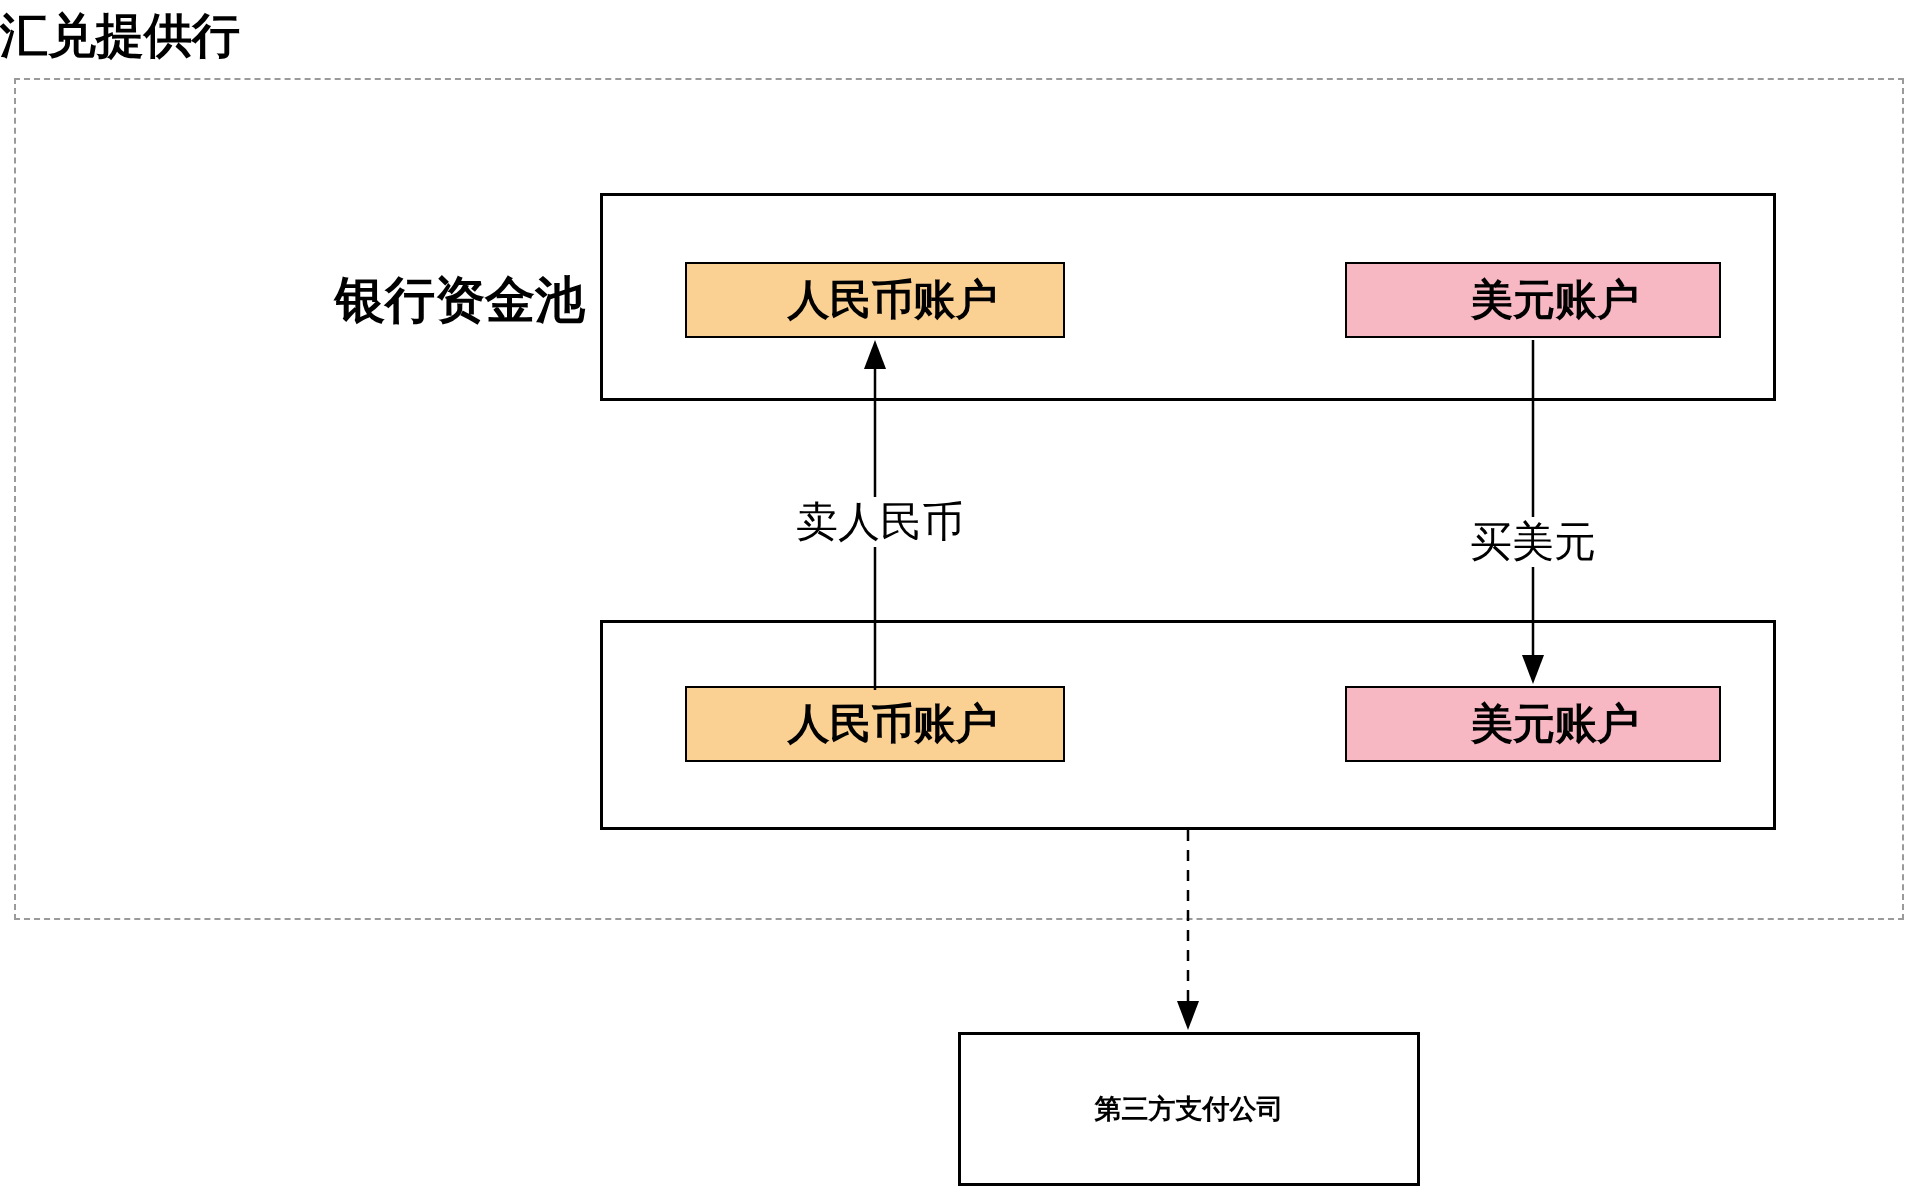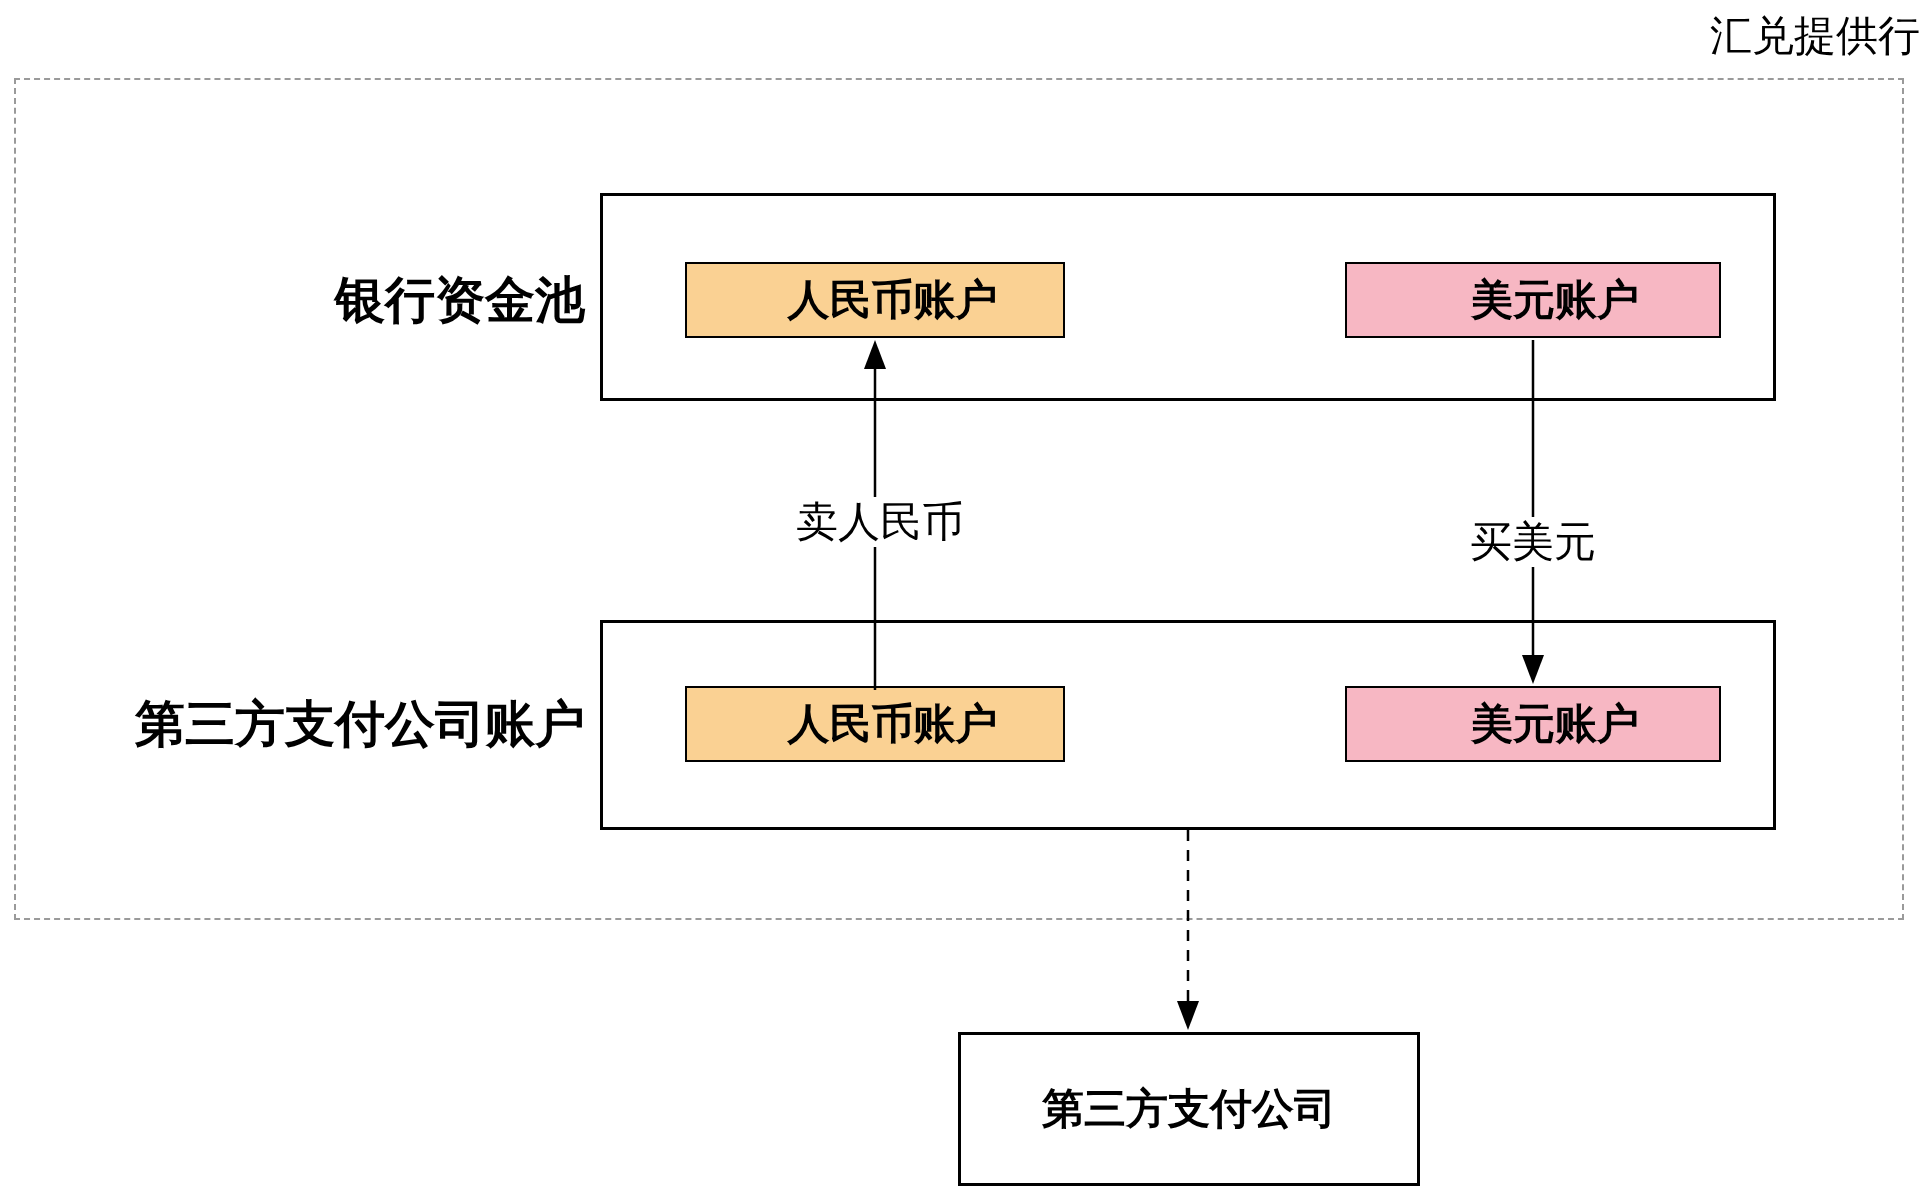"汇兑提供行" .title { font-size: 42px -> 48px; font-weight: 400 -> 700; text-align: right -> left }
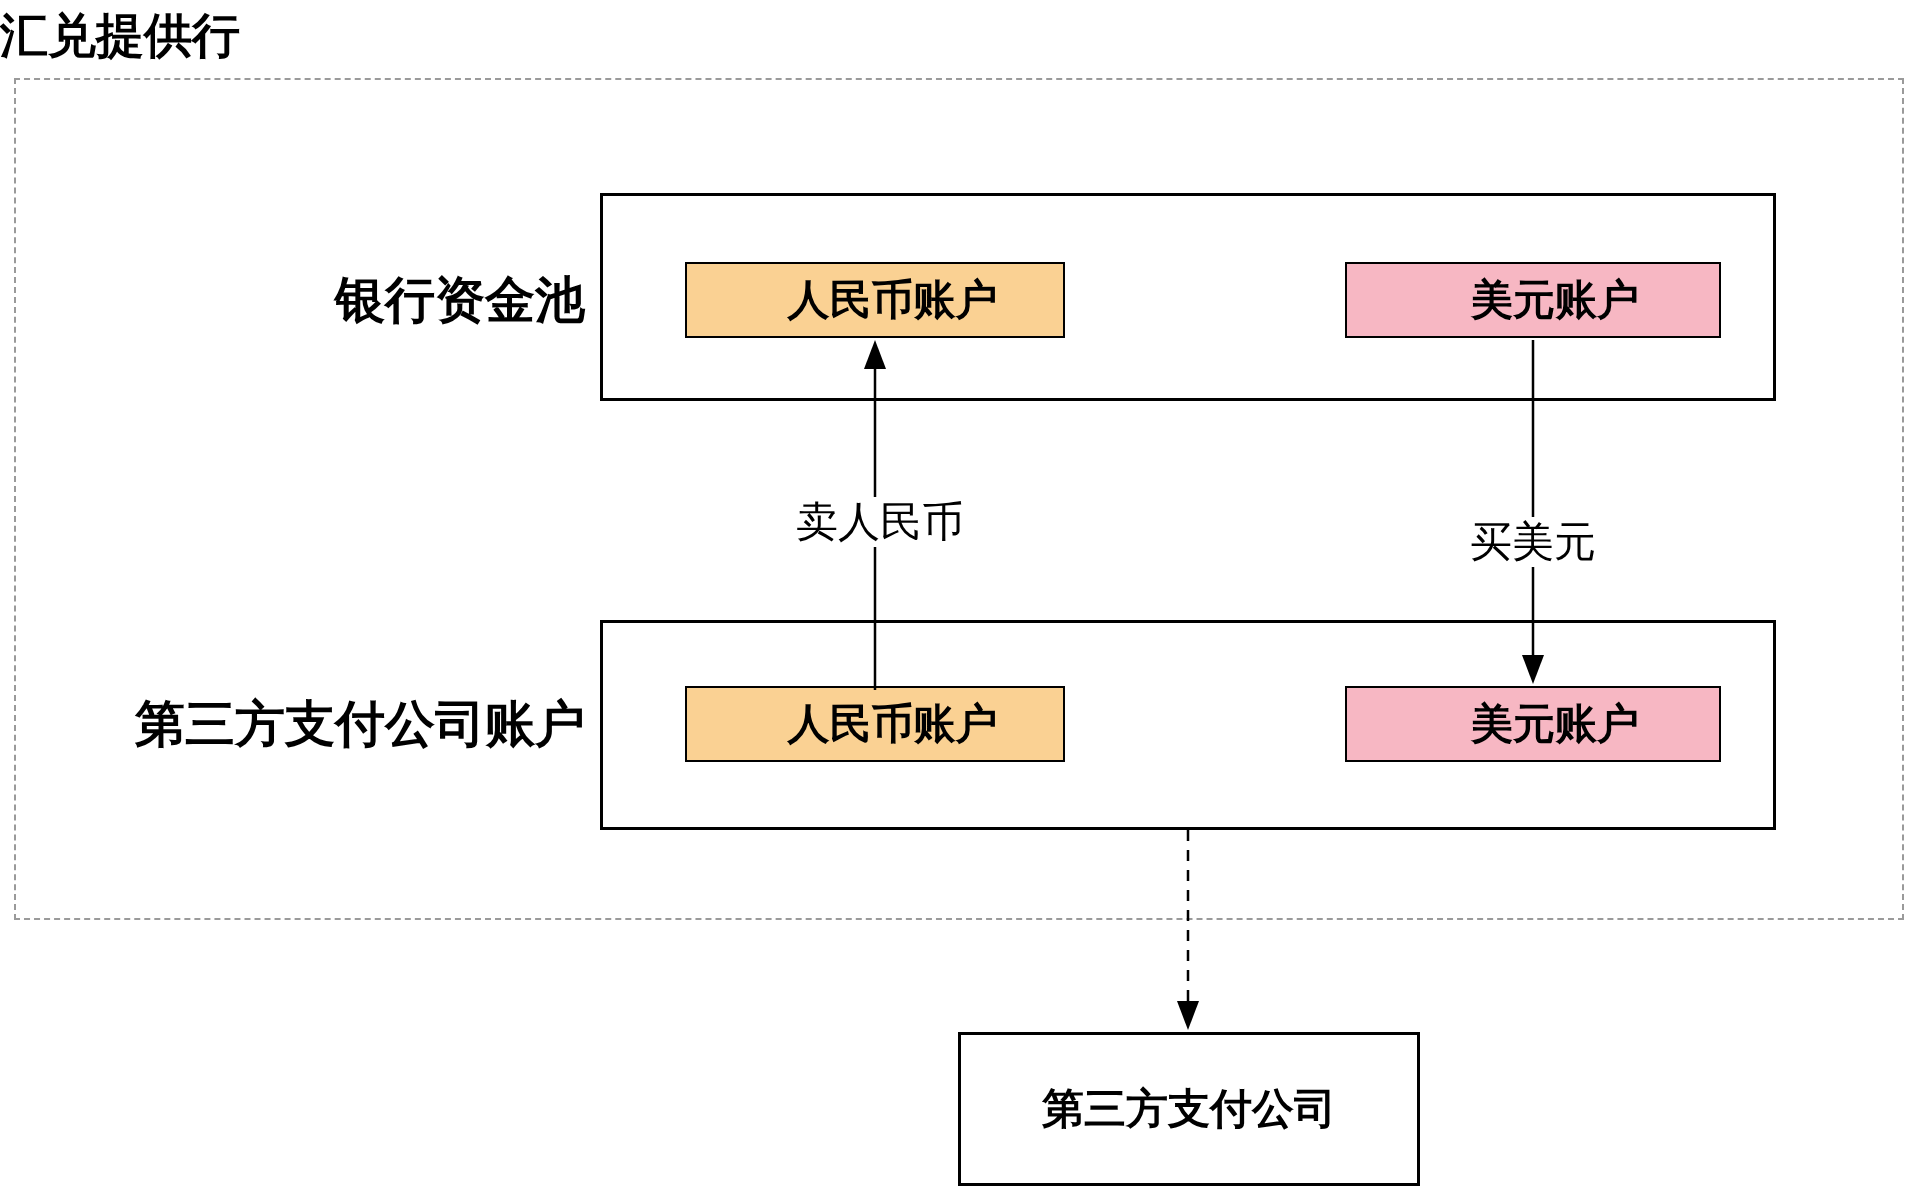"第三方支付公司账户" div.group-label { html: <div>第三方支付公司账户</div> -> none }
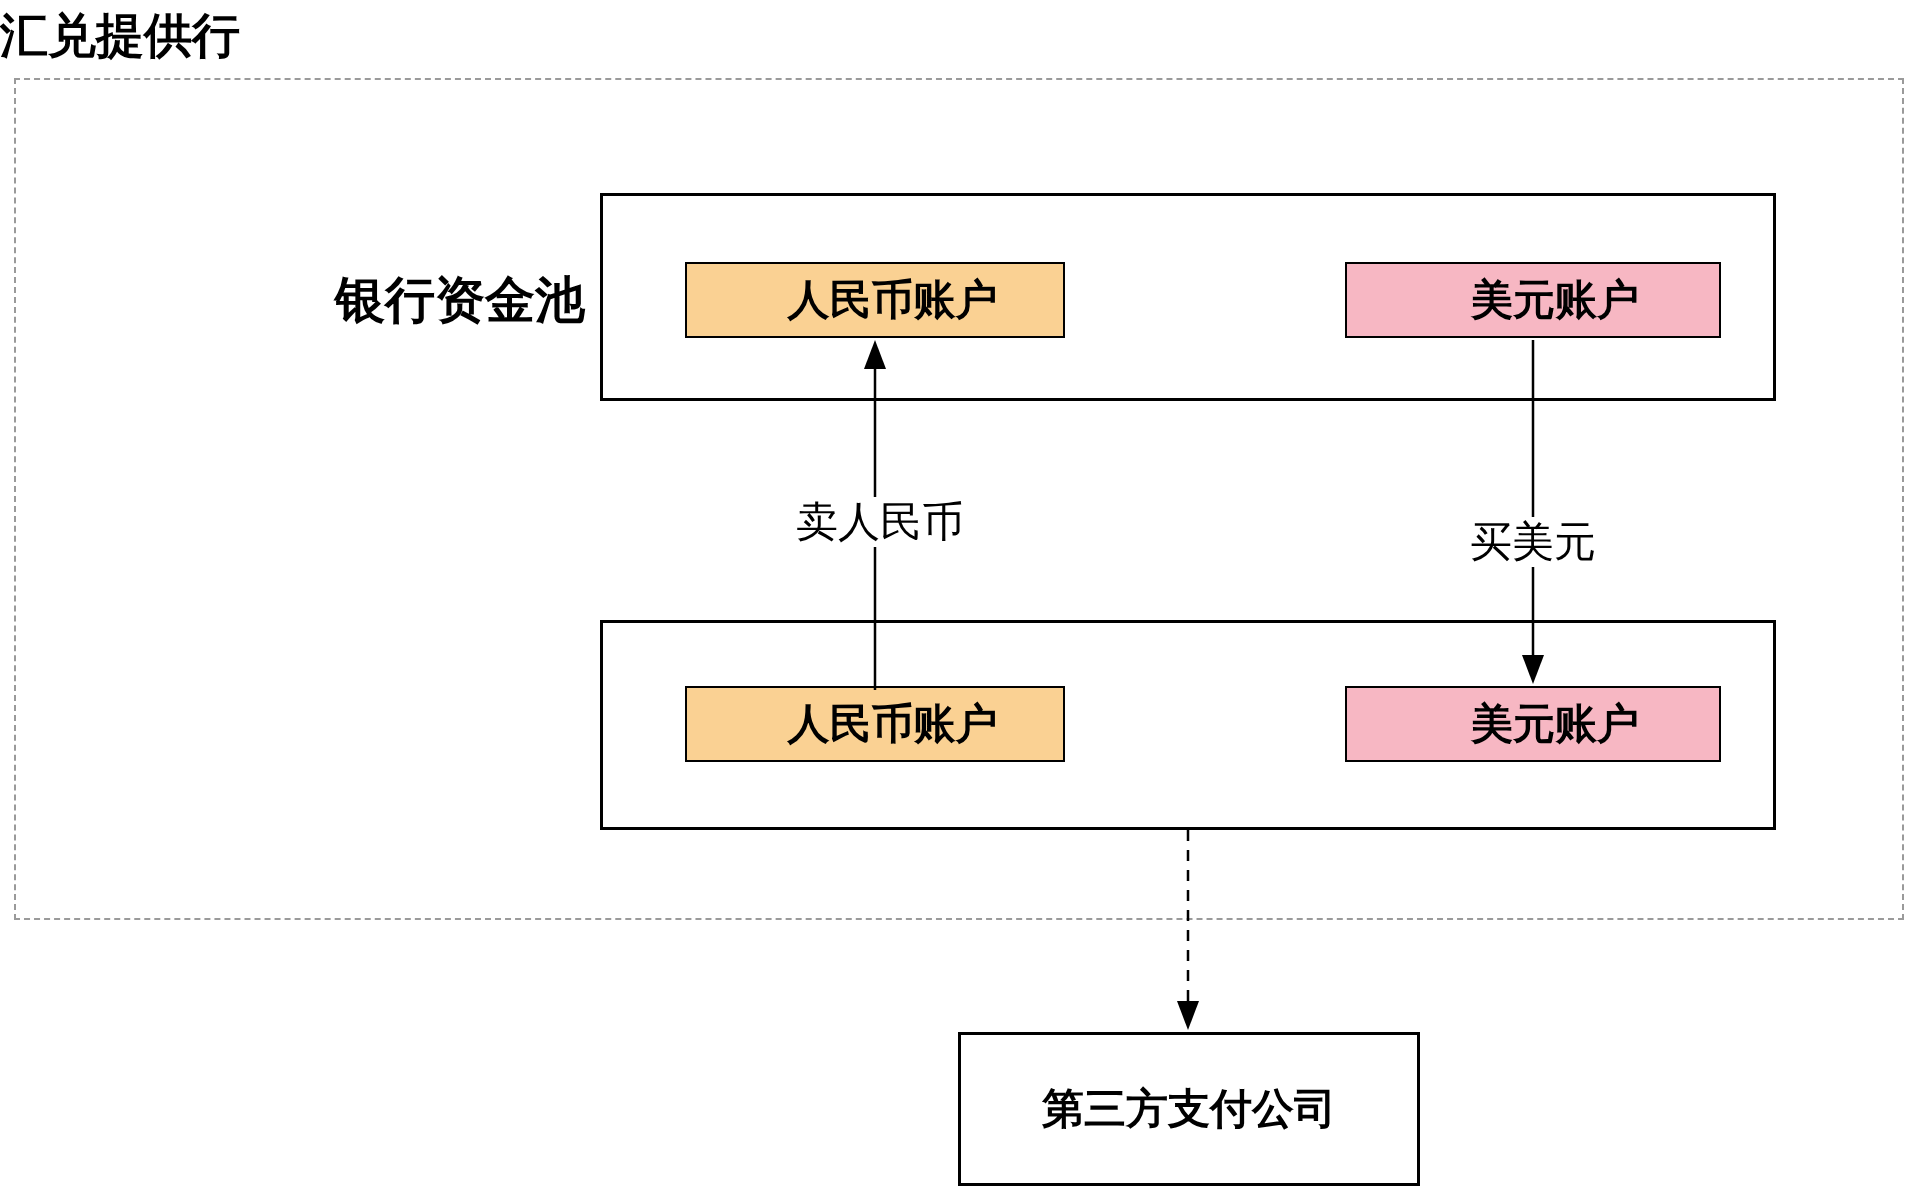"第三方支付公司" .company-box { font-size: 42px -> 27px }
